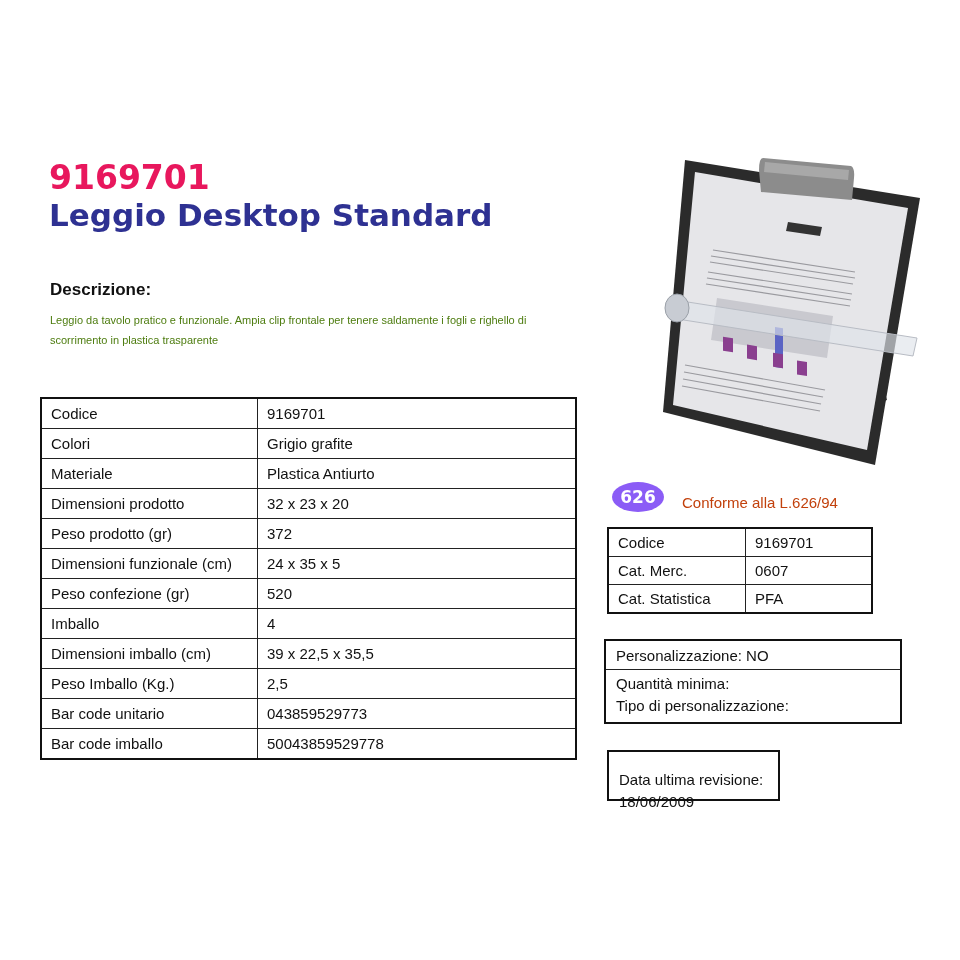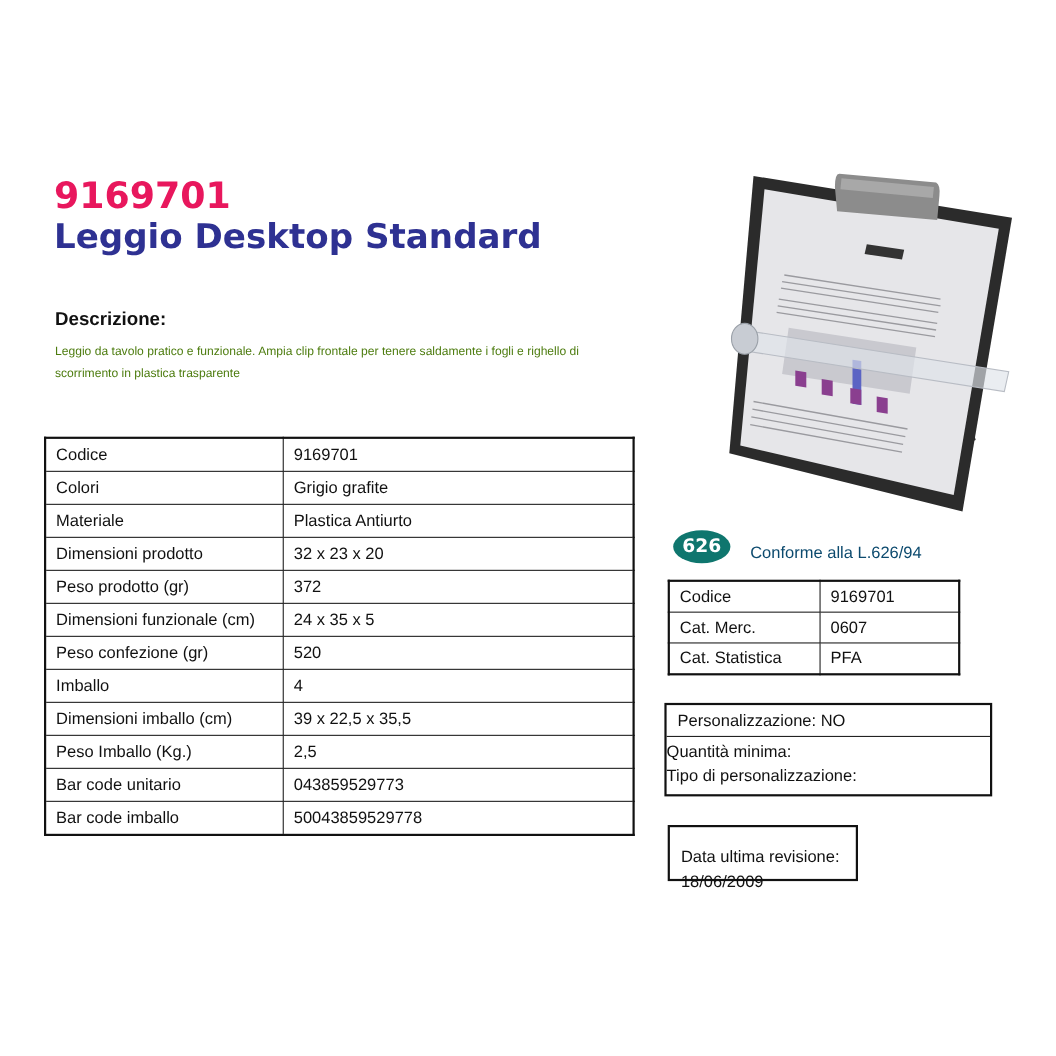"626" .badge { background: #0f766e -> #8b5cf6 }
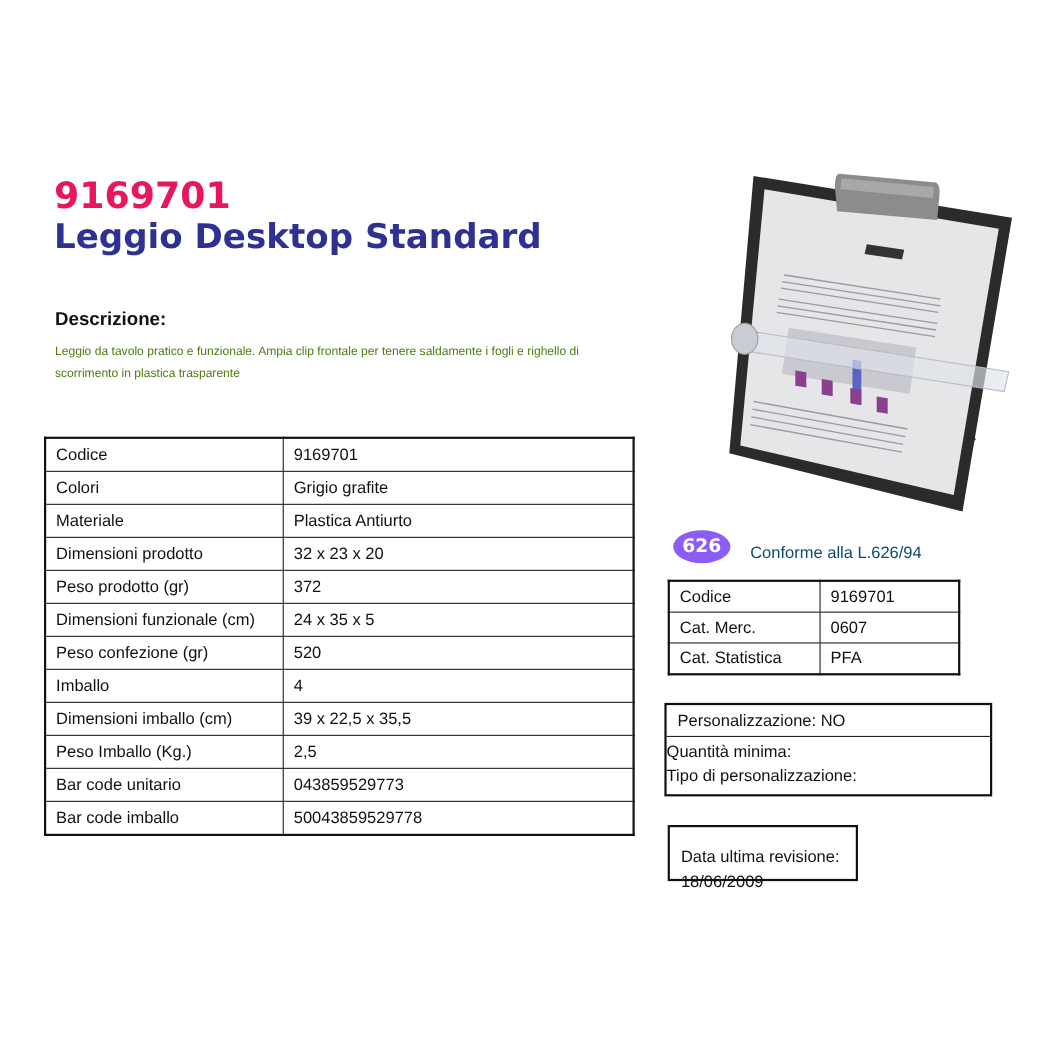"Conforme alla L.626/94" .conforme { color: #0c4a6e -> #c2410c }
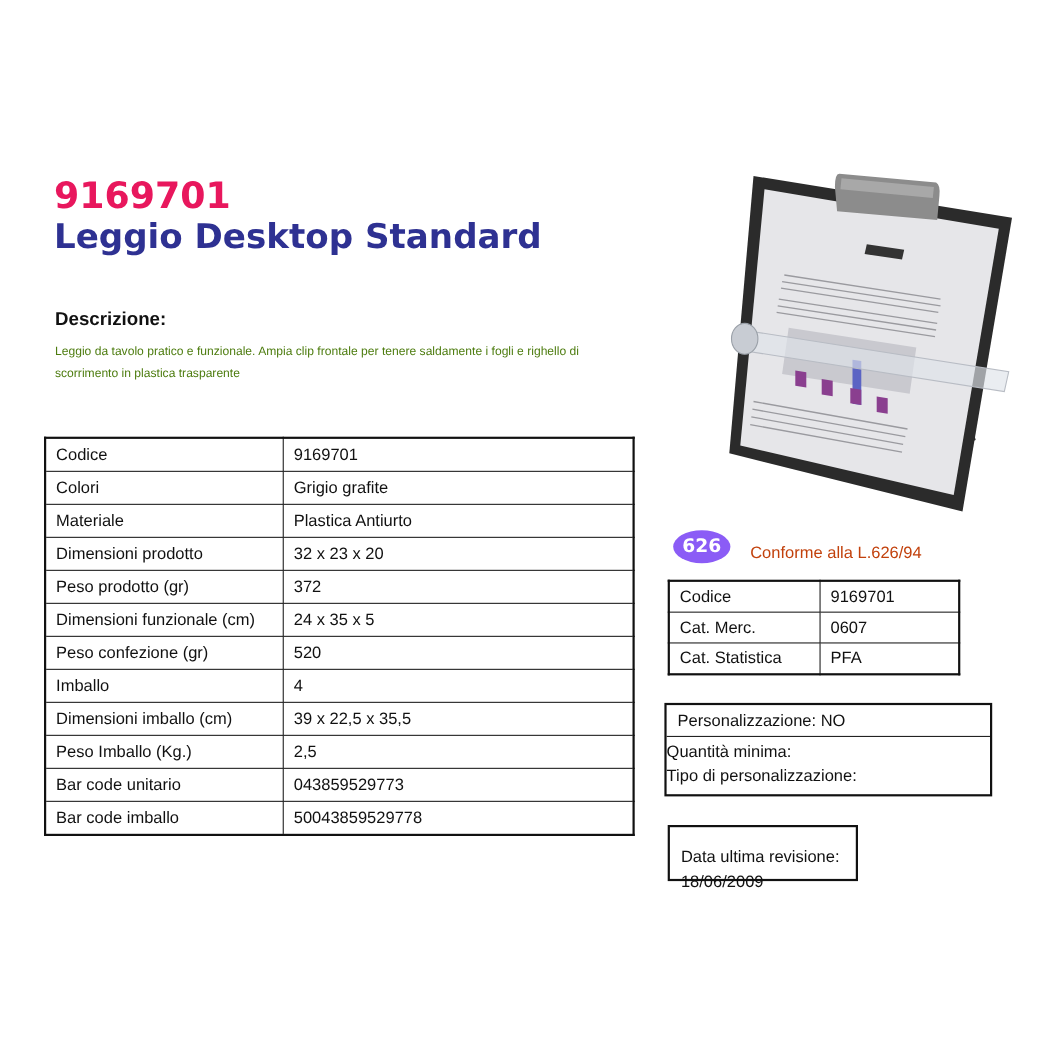"Quantità minima:" .pers-row2 { padding-left: none -> 10px }
